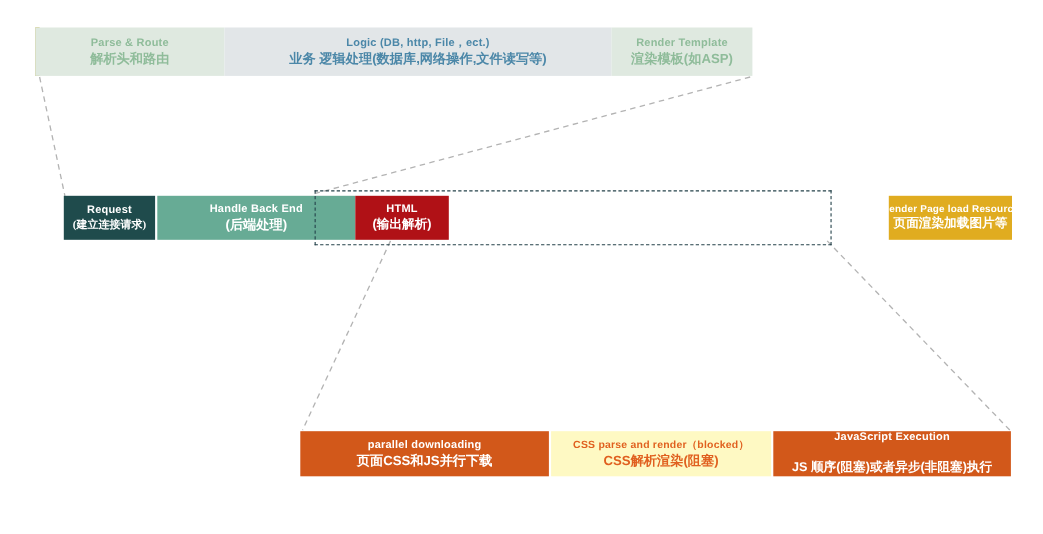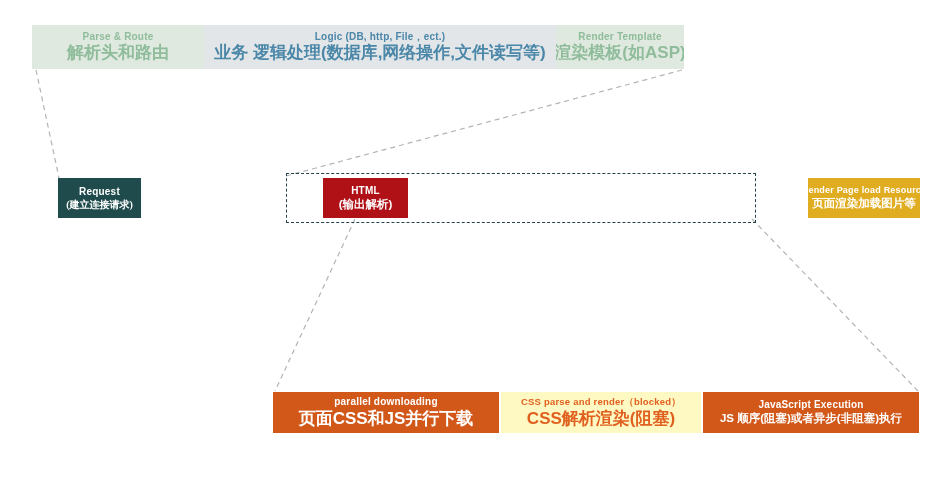"解析头和路由" .seg .cn { font-size: 17px -> 12px }
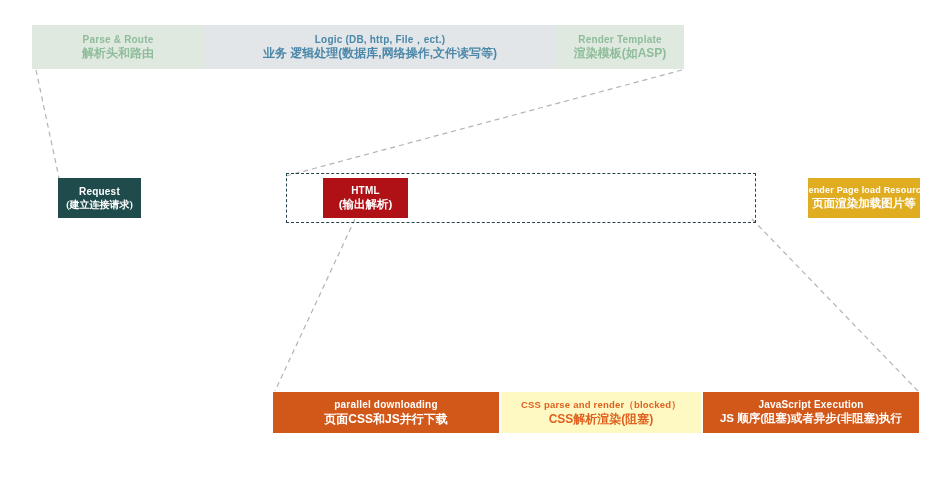"Handle Back End" div.seg { html: none -> <div> <span>Handle Back End</span> <span>(后端处理)</span> </div> }
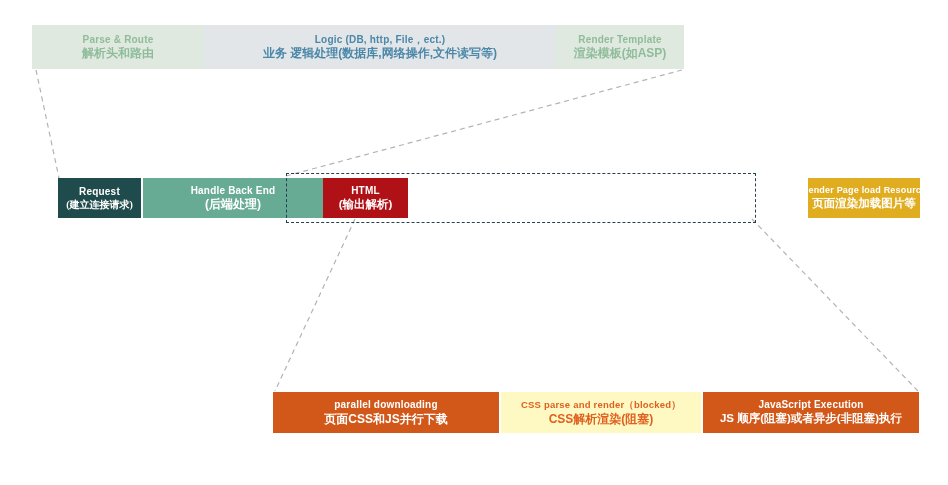"JavaScript Execution" div.seg { justify-content: none -> space-between }
